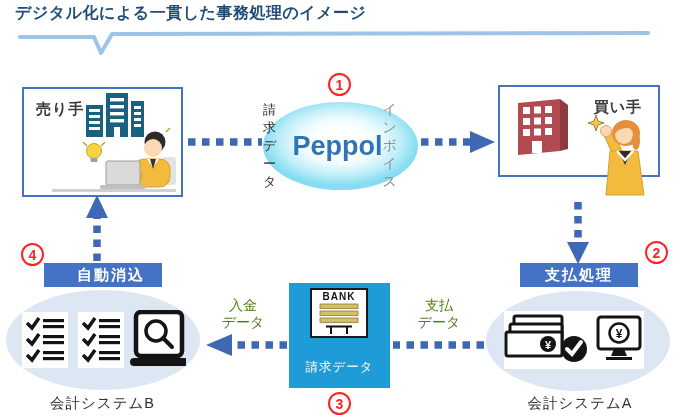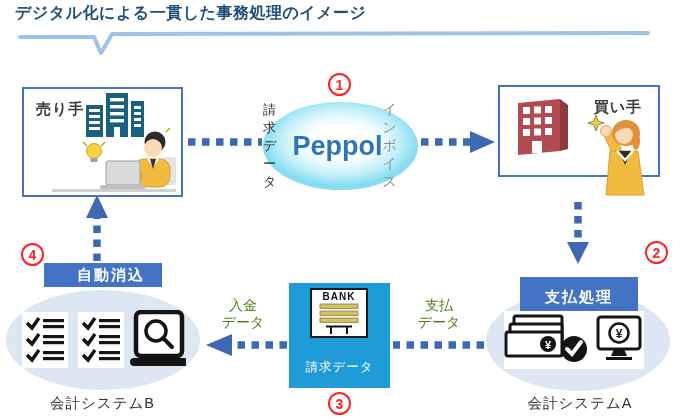"支払処理" div.abs { height: 40px -> 24px; top: 277px -> 263px }
